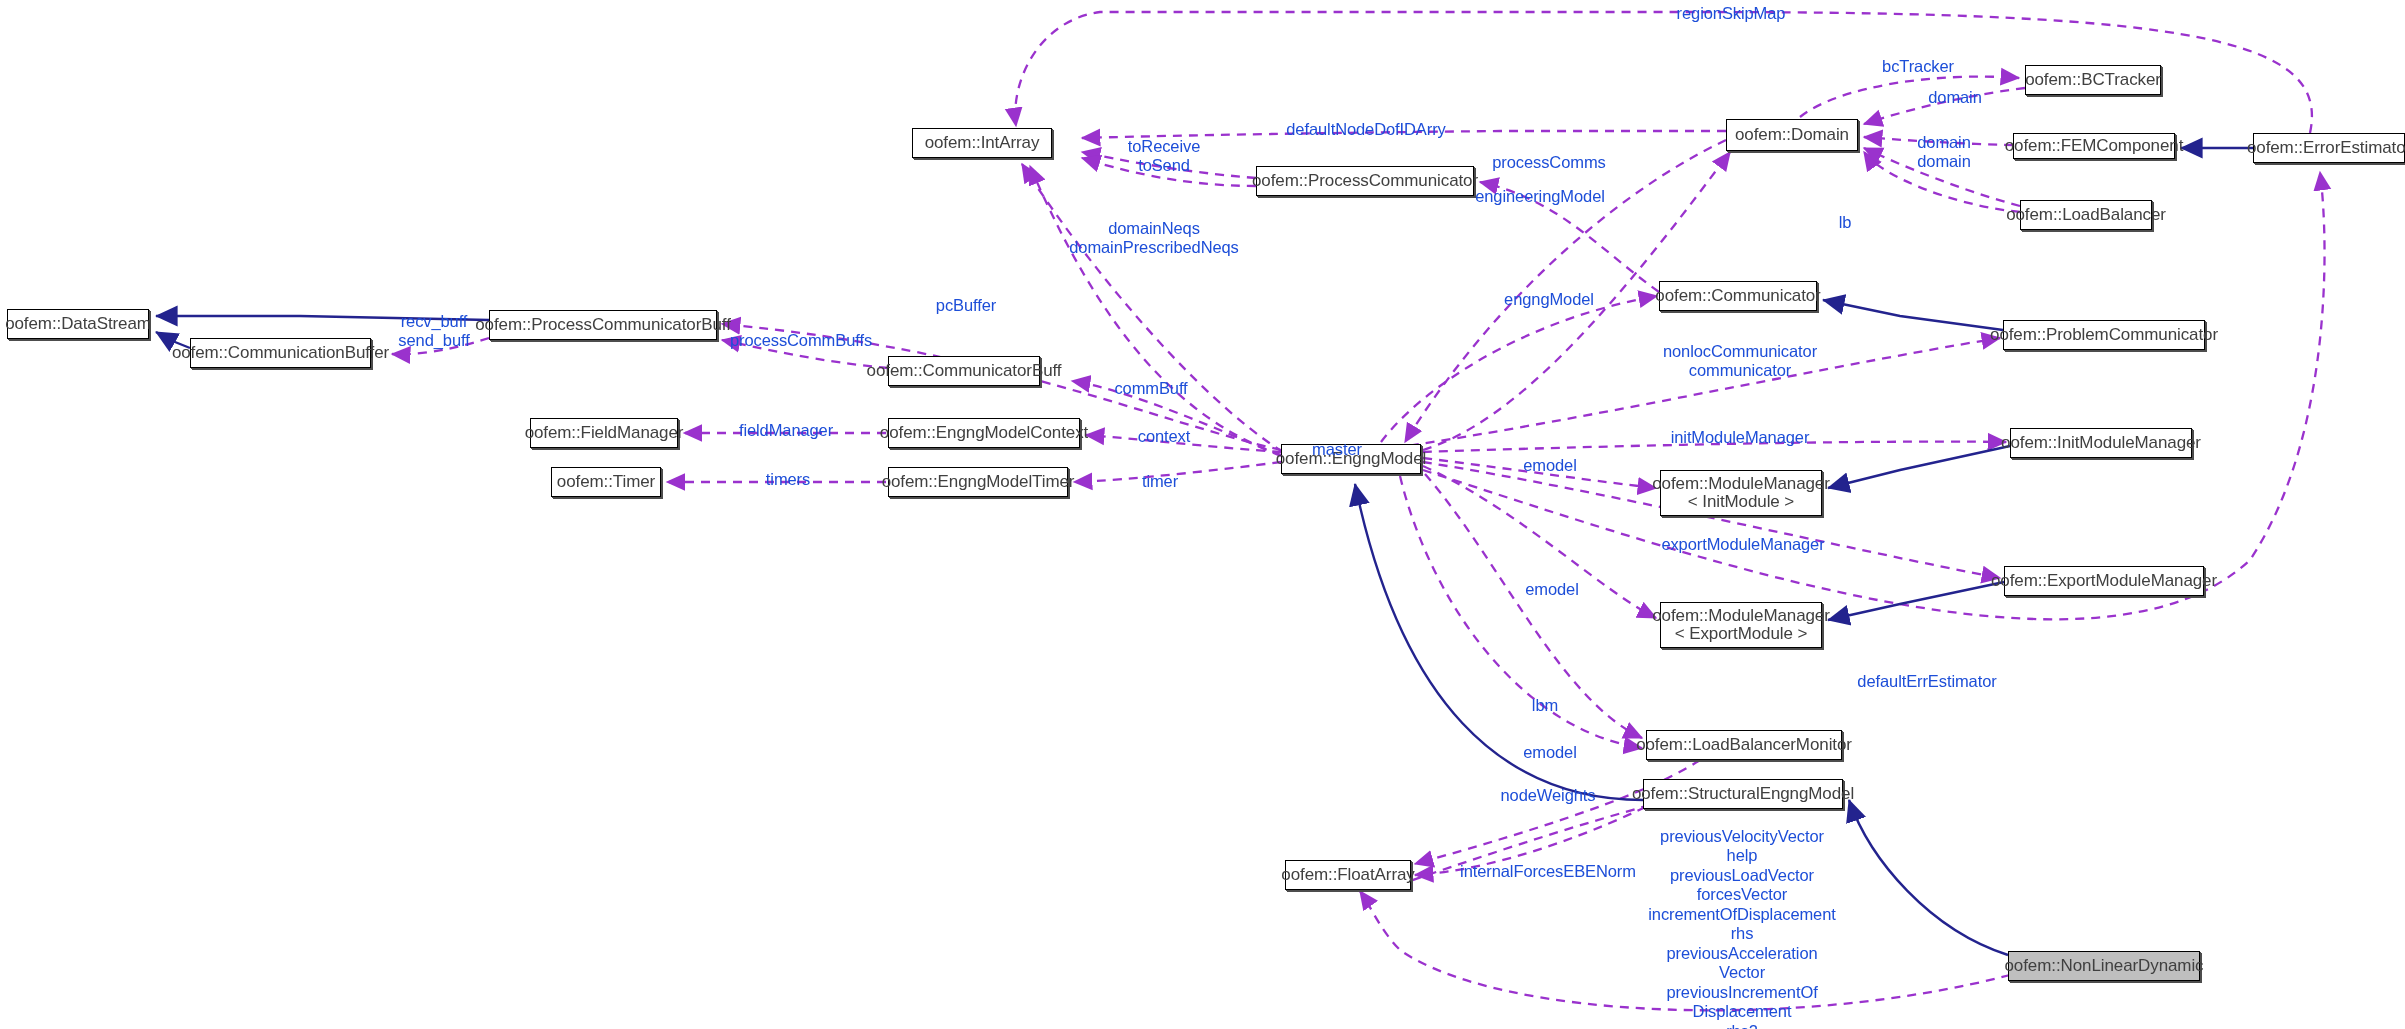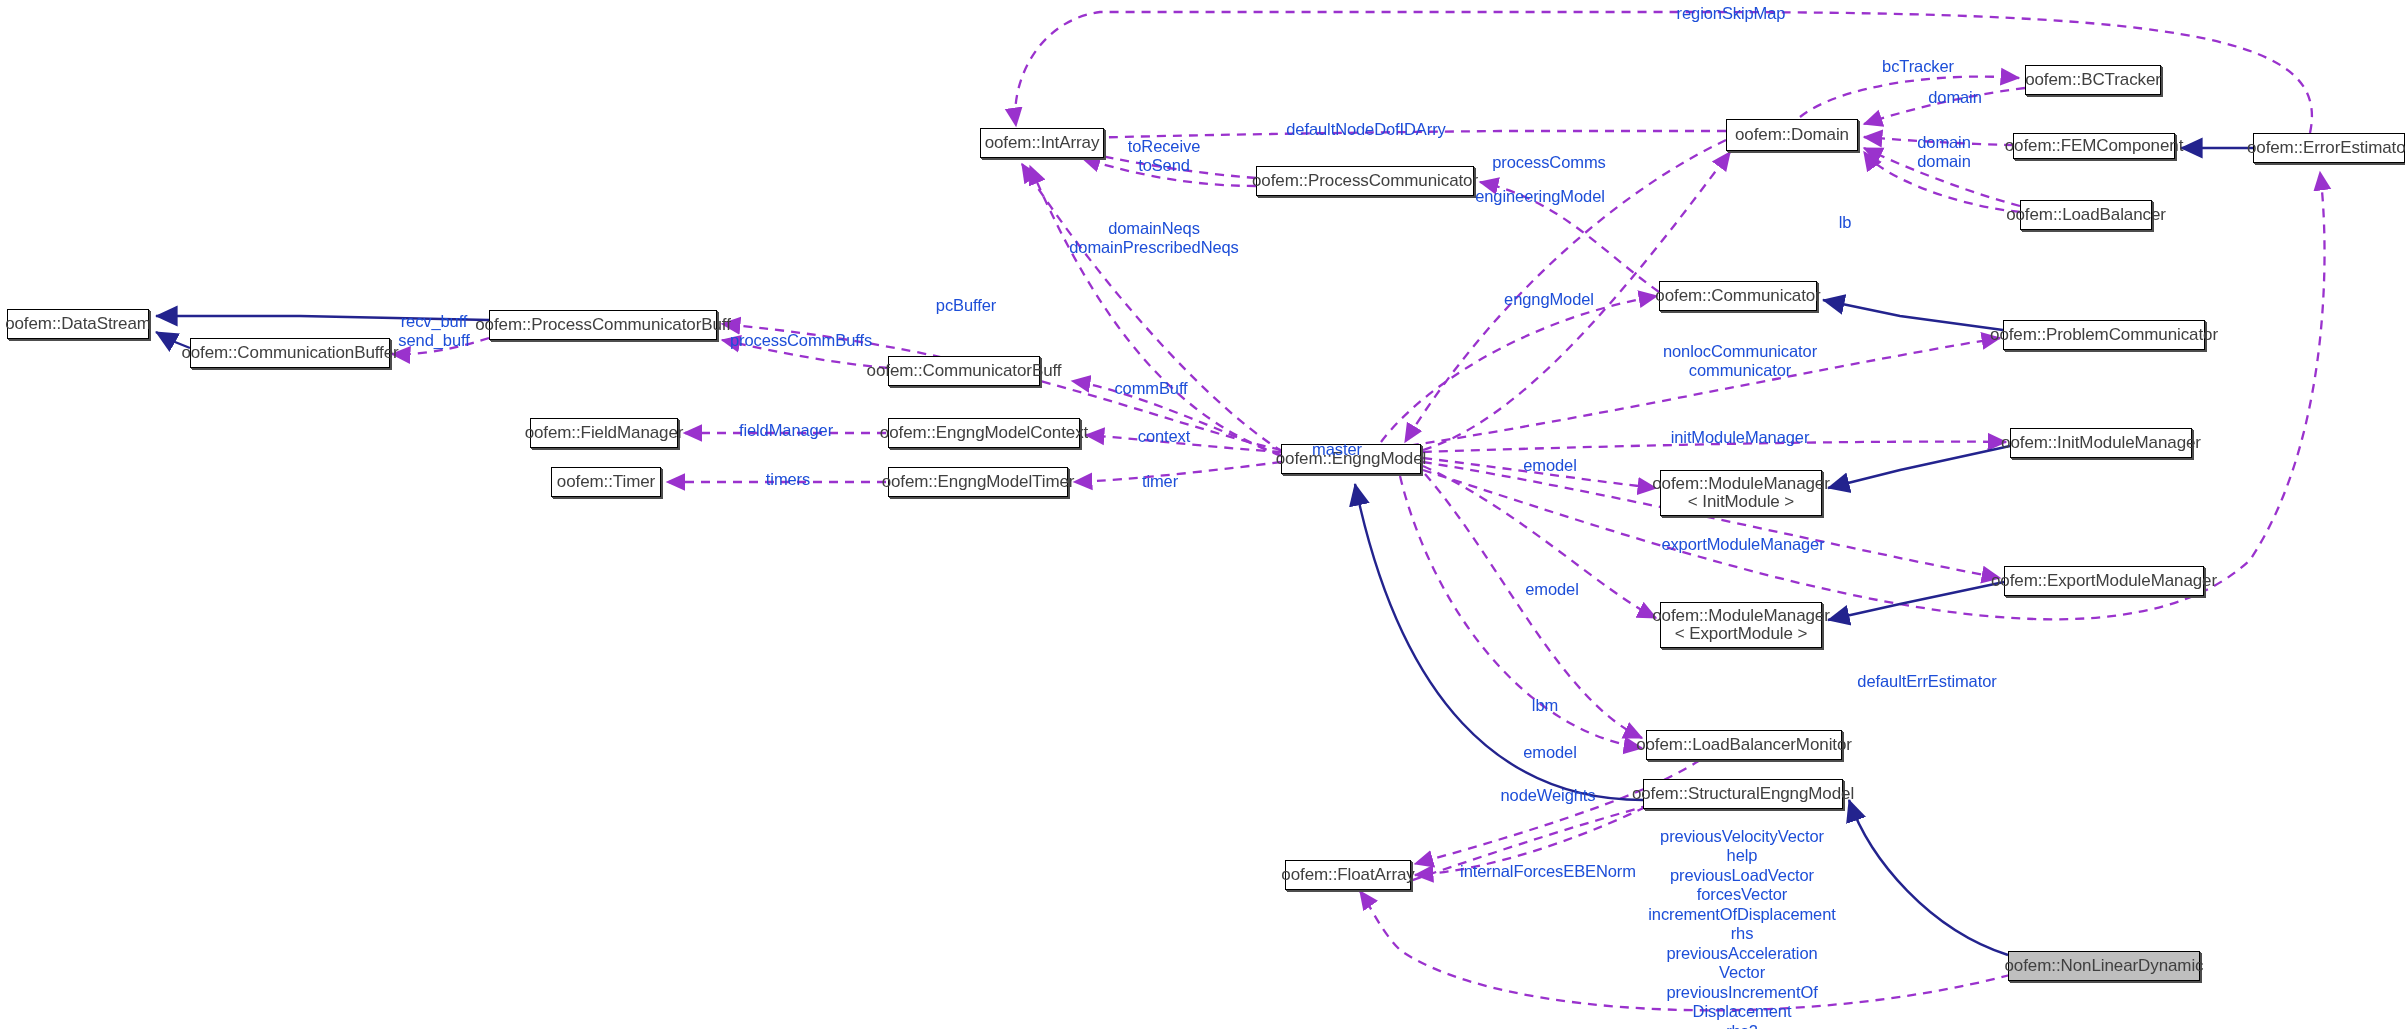"oofem::IntArray" div.node { left: 980px -> 912px; width: 124px -> 140px }
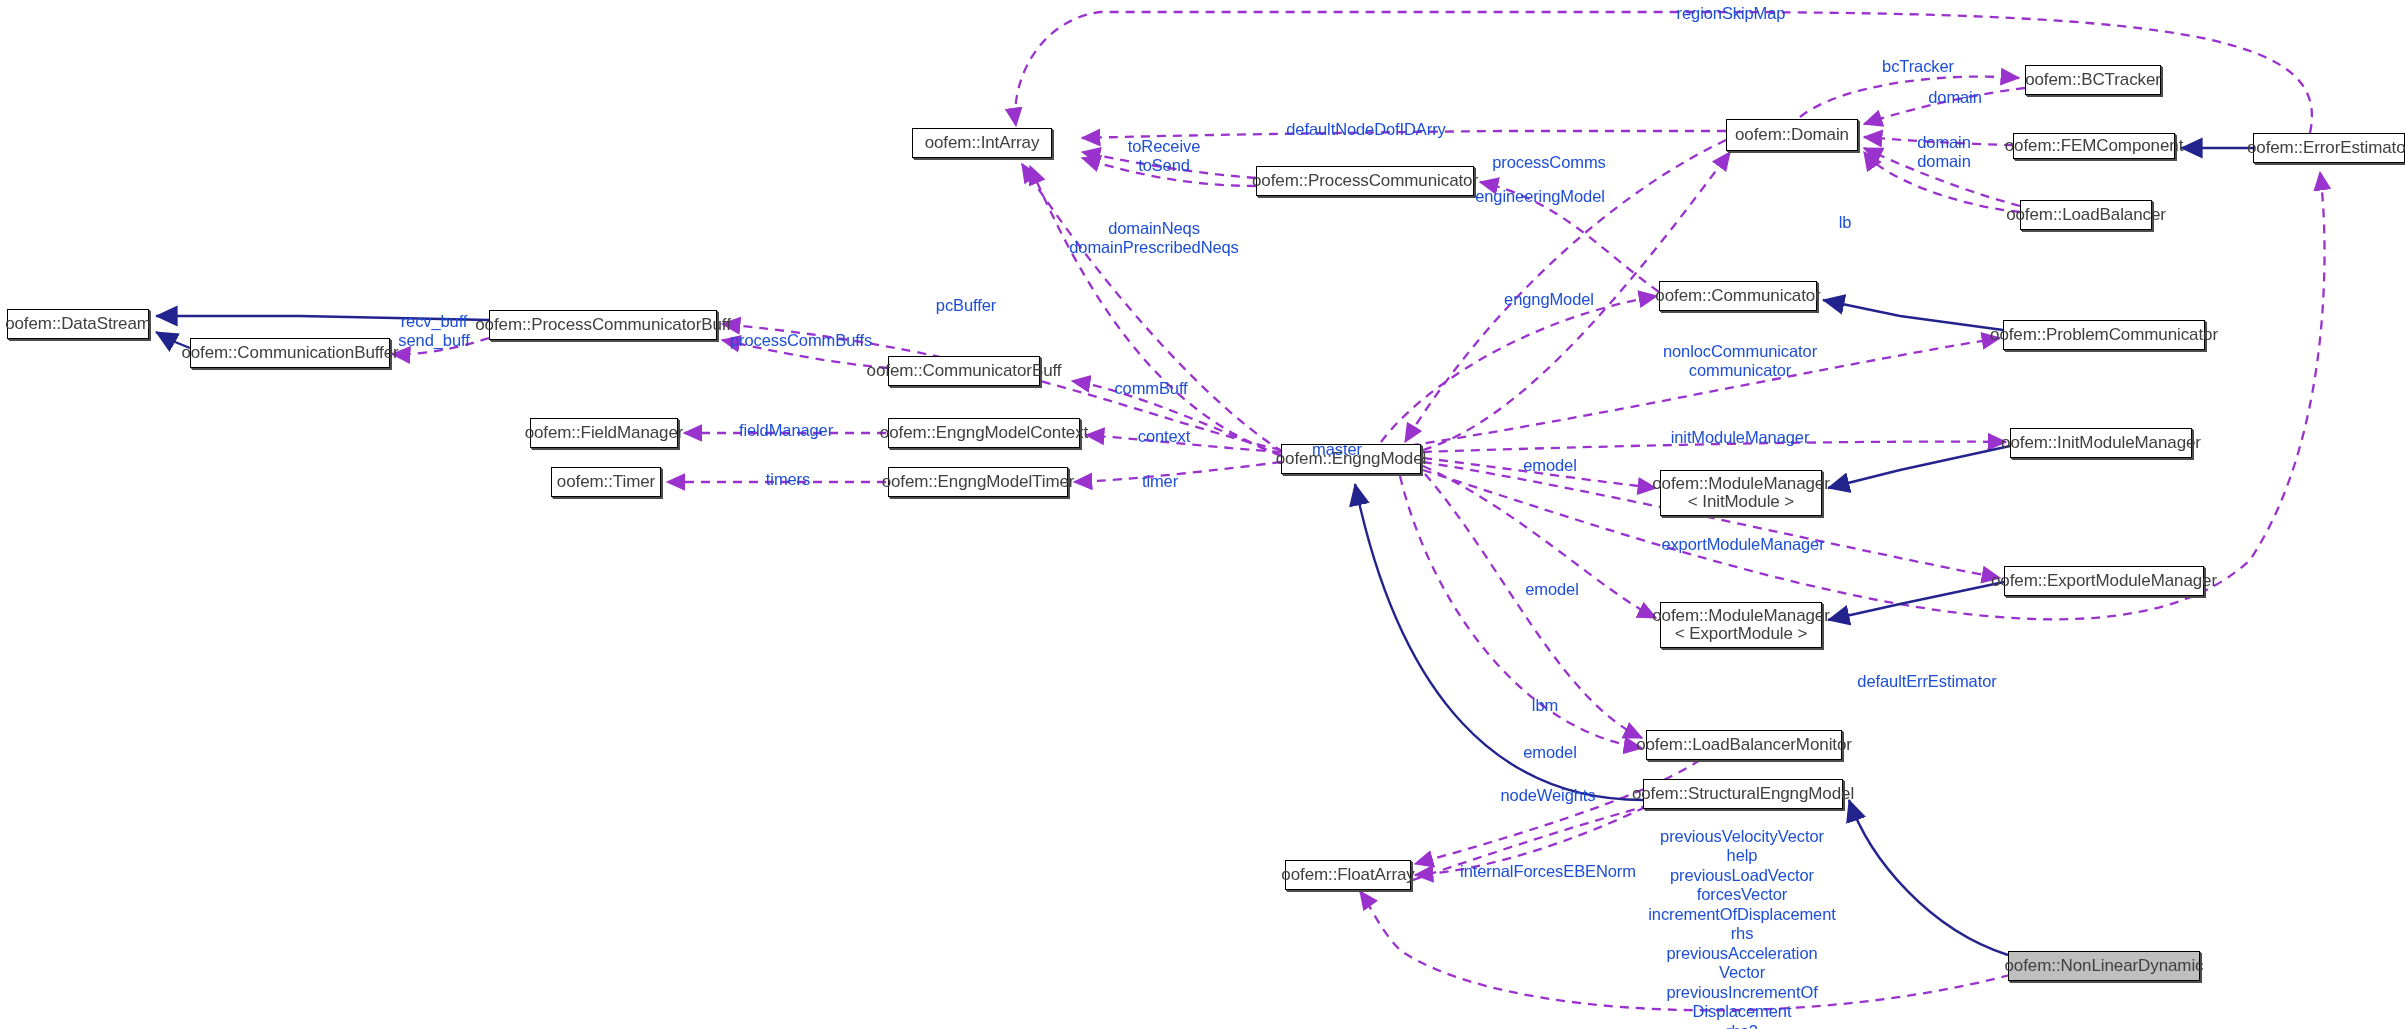"oofem::CommunicationBuffer" div.node { width: 200px -> 181px }
